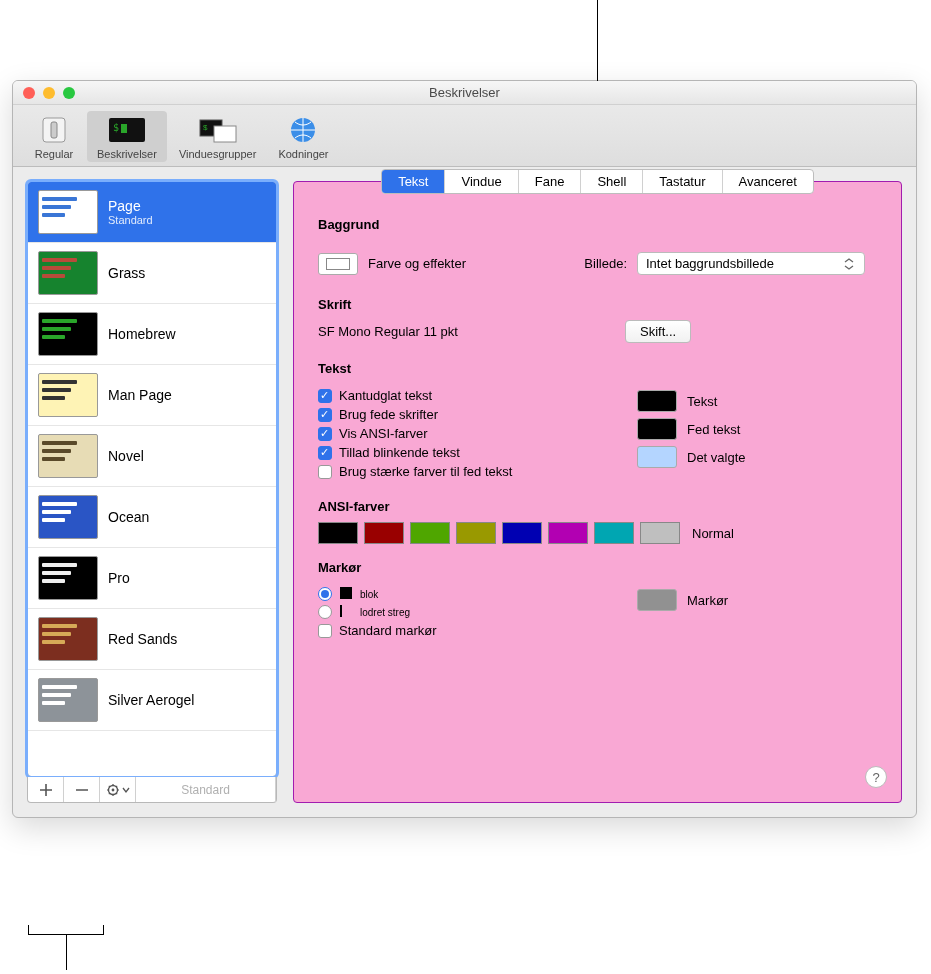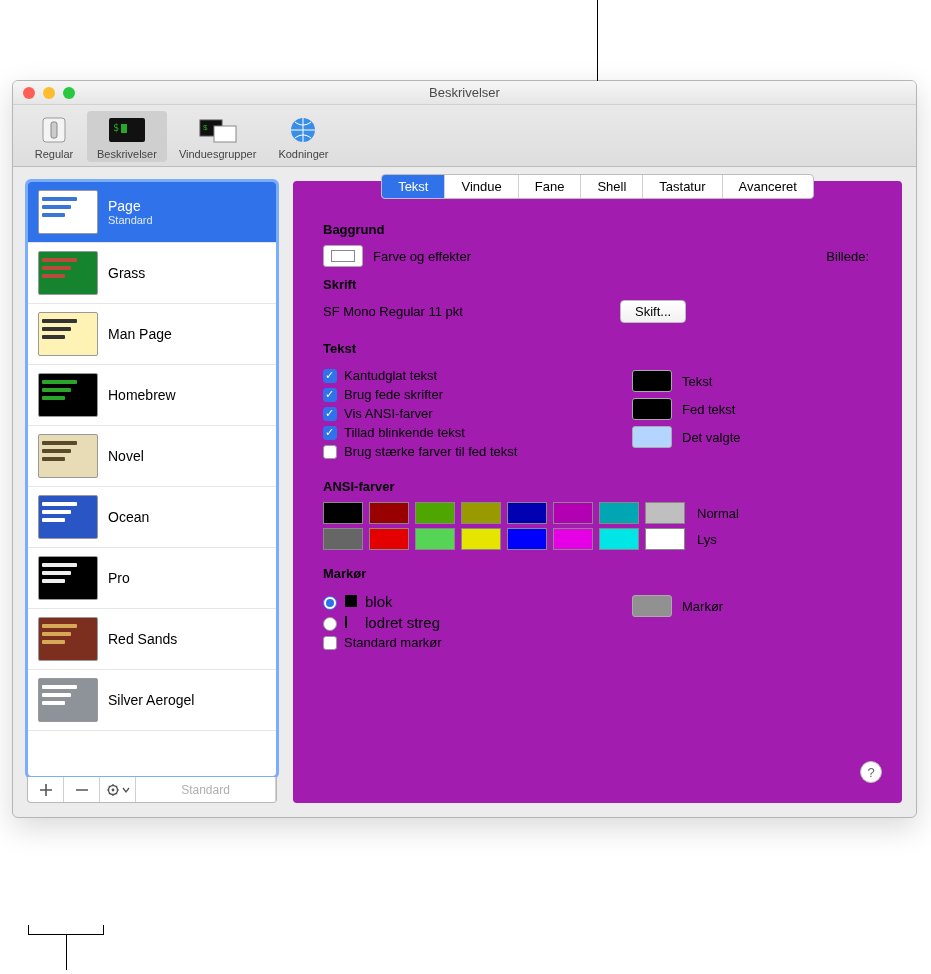"Tekst" .main { background: #a21caf -> #f9a8d4; border: 6px solid #a21caf -> 1px solid #a21caf }
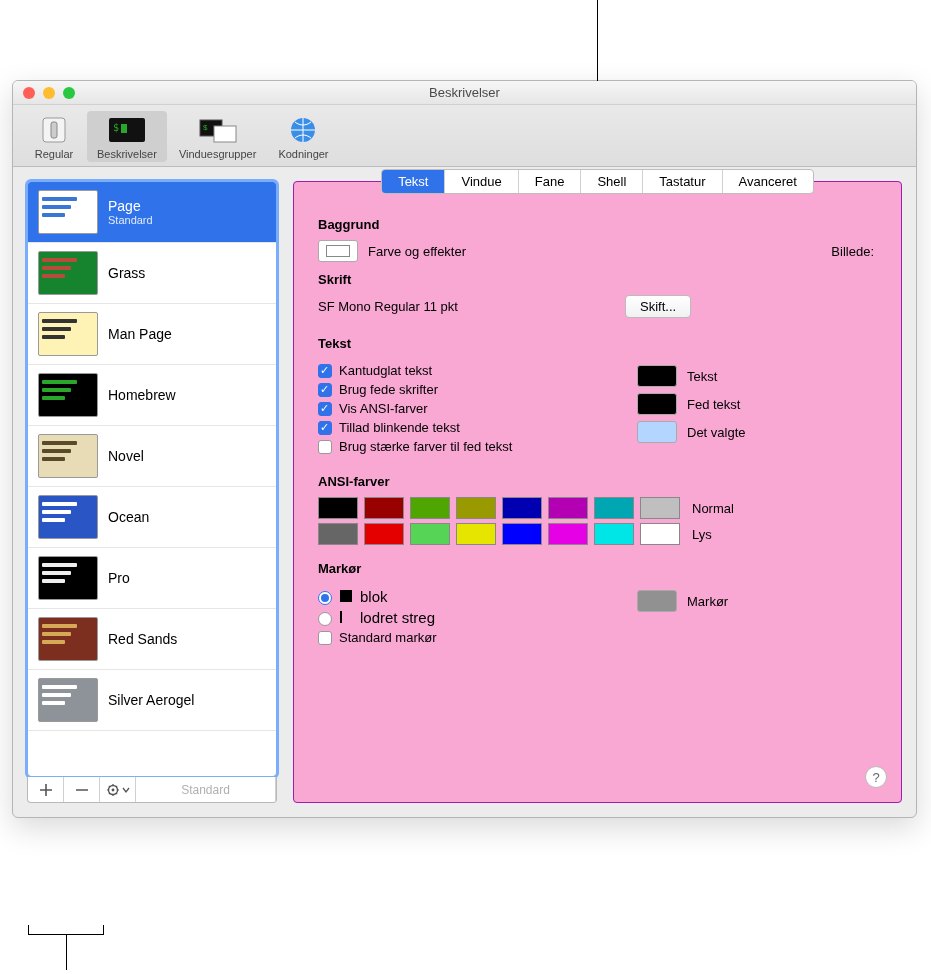"Billede:" div.row { margin: 3px -> 12px }
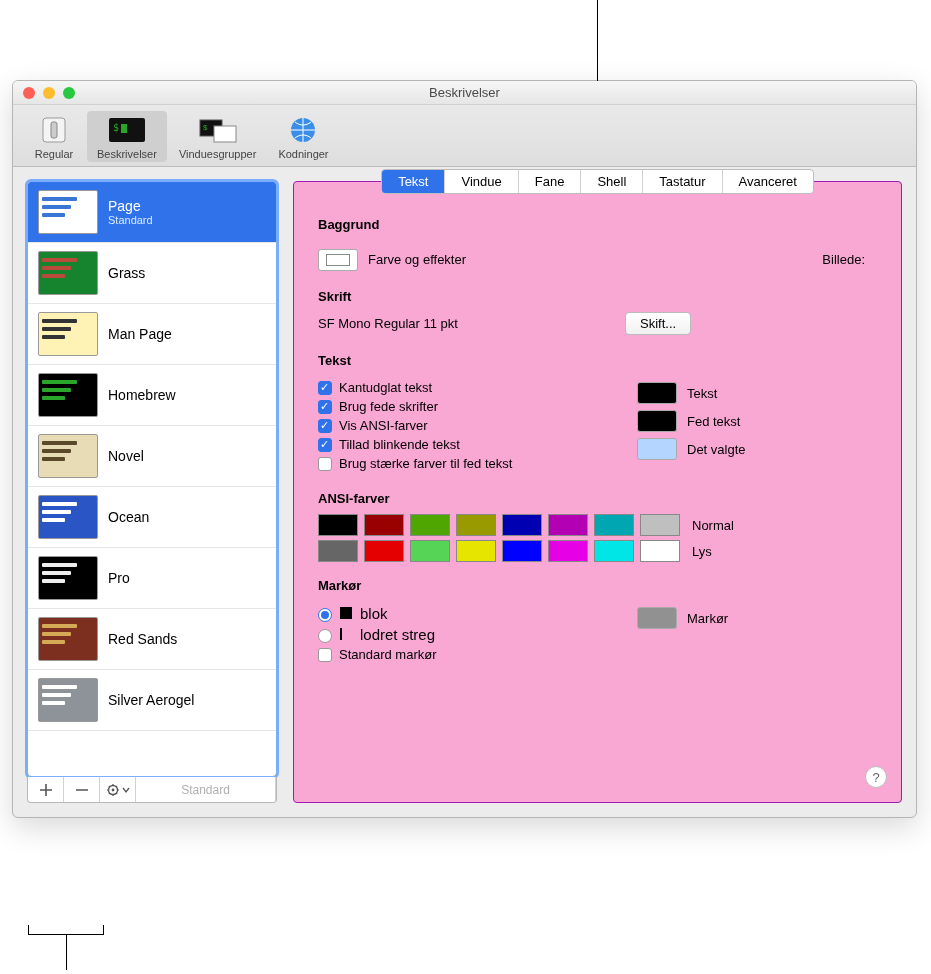"Intet baggrundsbillede" div.sel-drop { html: none -> <div> <span>Intet baggrundsbillede</span> <svg> <path></path> </svg> </div> }
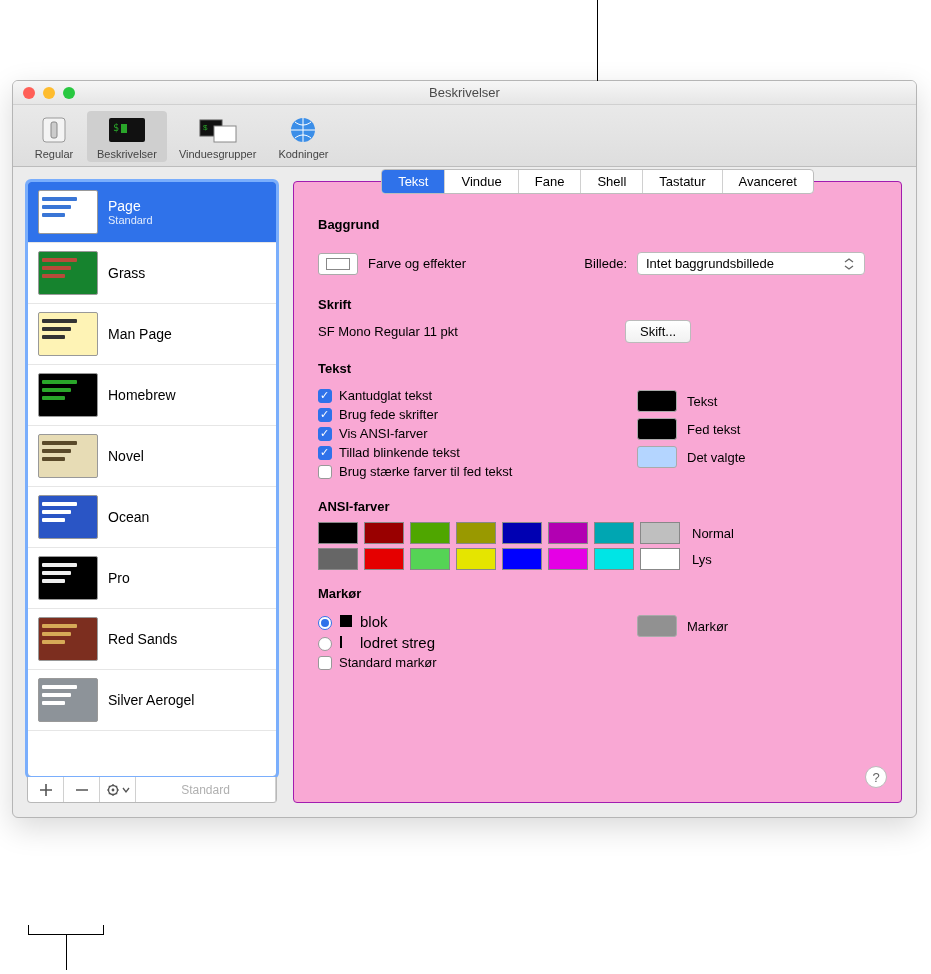"Man Page" div.prow { order: before "Homebrew" -> after "Homebrew" }
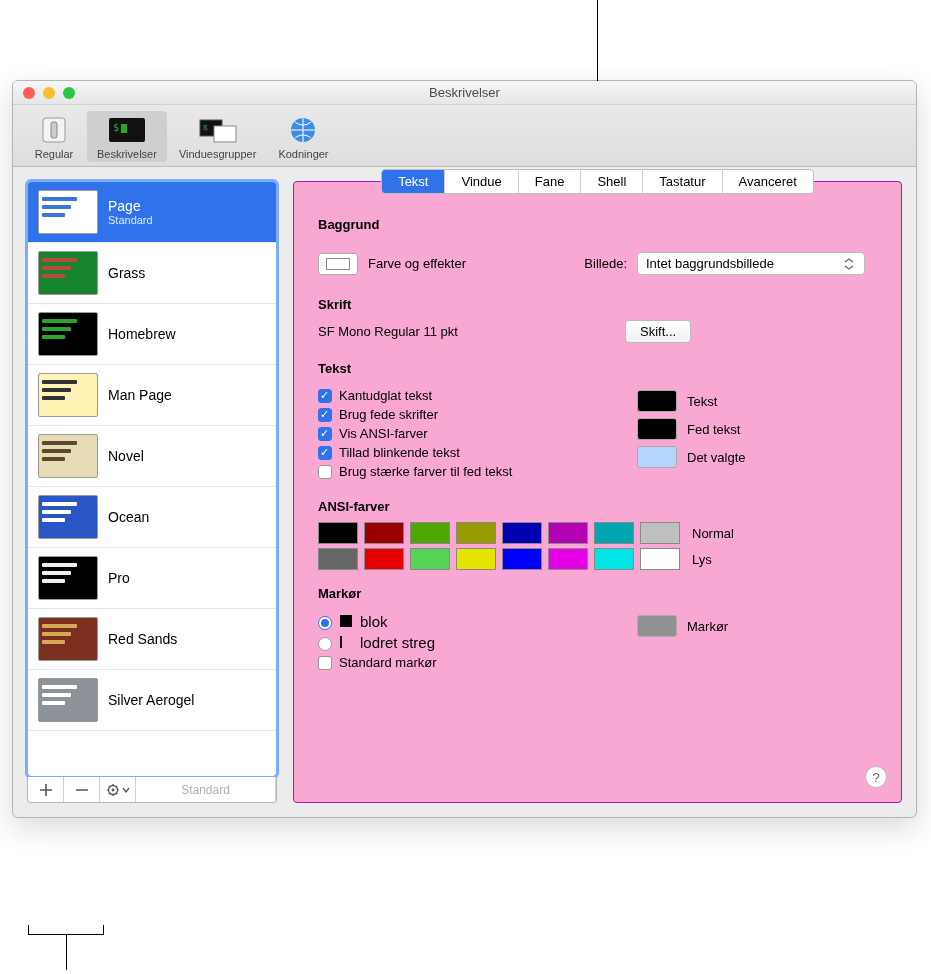"Lys" div.ansi { html: <div> <div></div> <div></div> <div></div> <div></div> <div></div> <div></div> <div></div> <div></div> <span>Lys</span> </div> -> none }
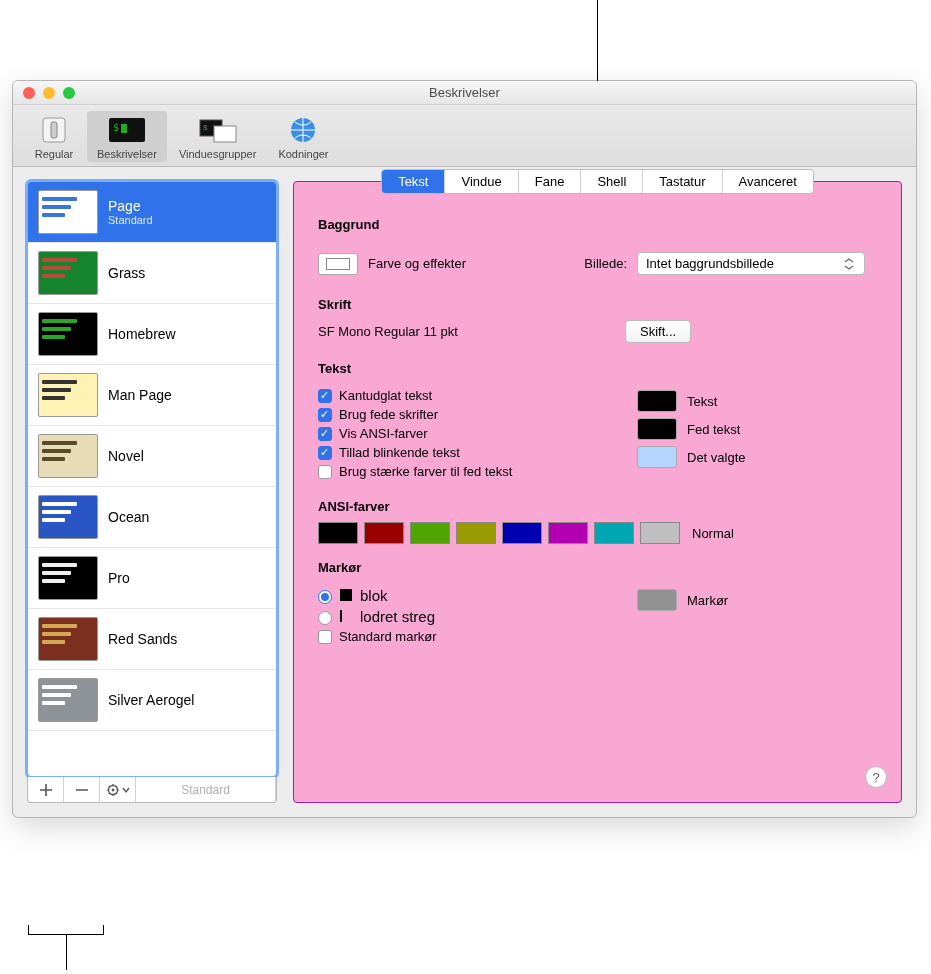"blok" .rad { align-items: flex-end -> center; font-size: 15px -> 10px }
